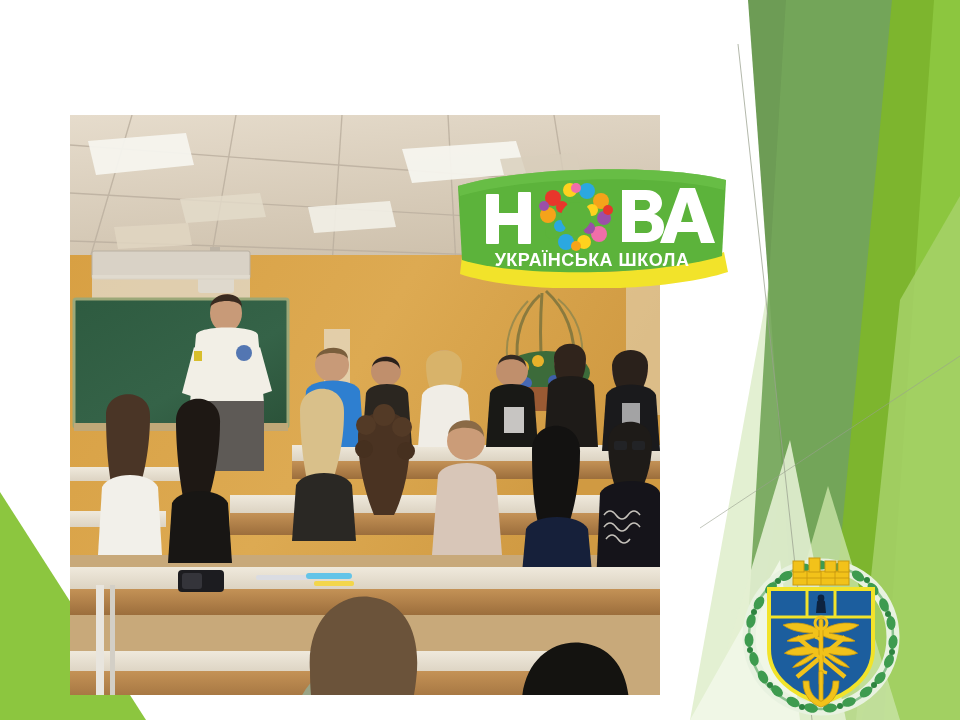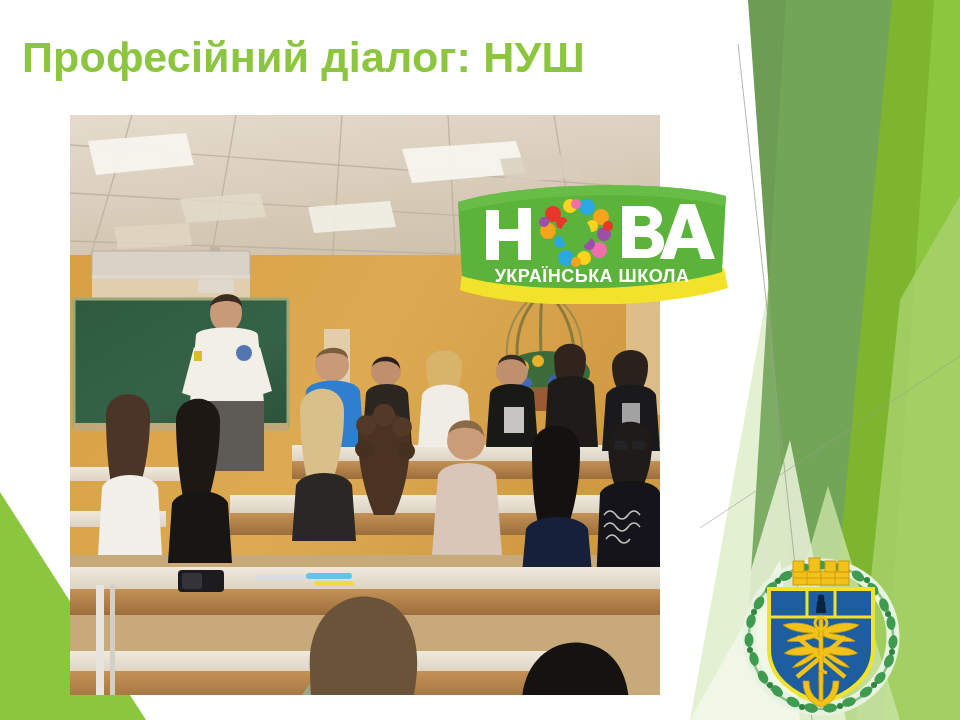"Професійний діалог: НУШ" div { html: <div>Професійний діалог: НУШ</div> -> none }
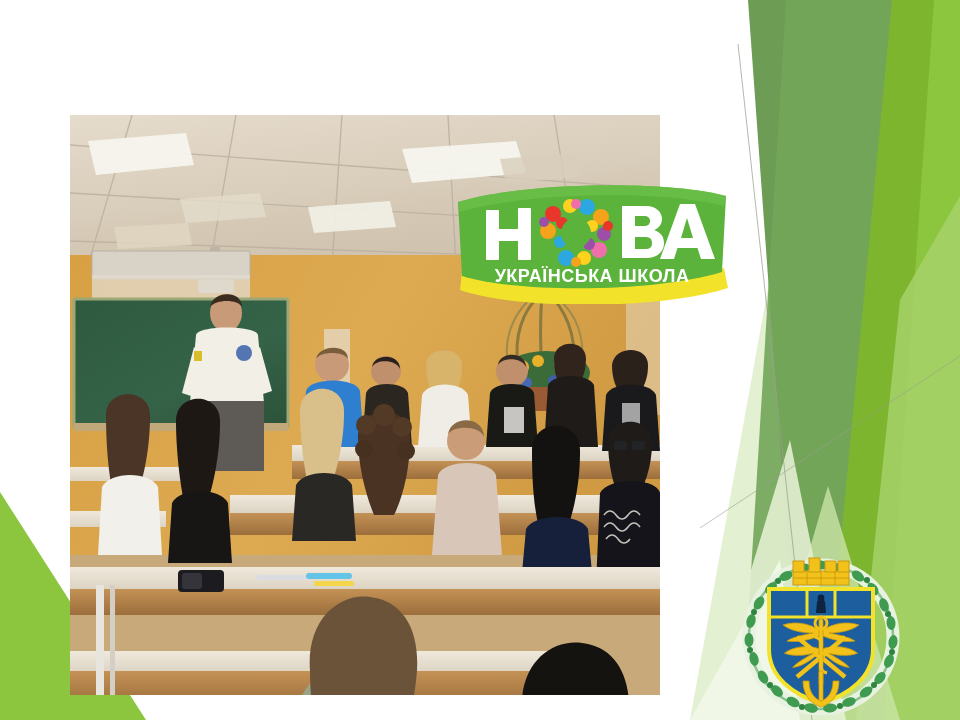"УКРАЇНСЬКА ШКОЛА" #nush-logo { top: 176px -> 160px }
